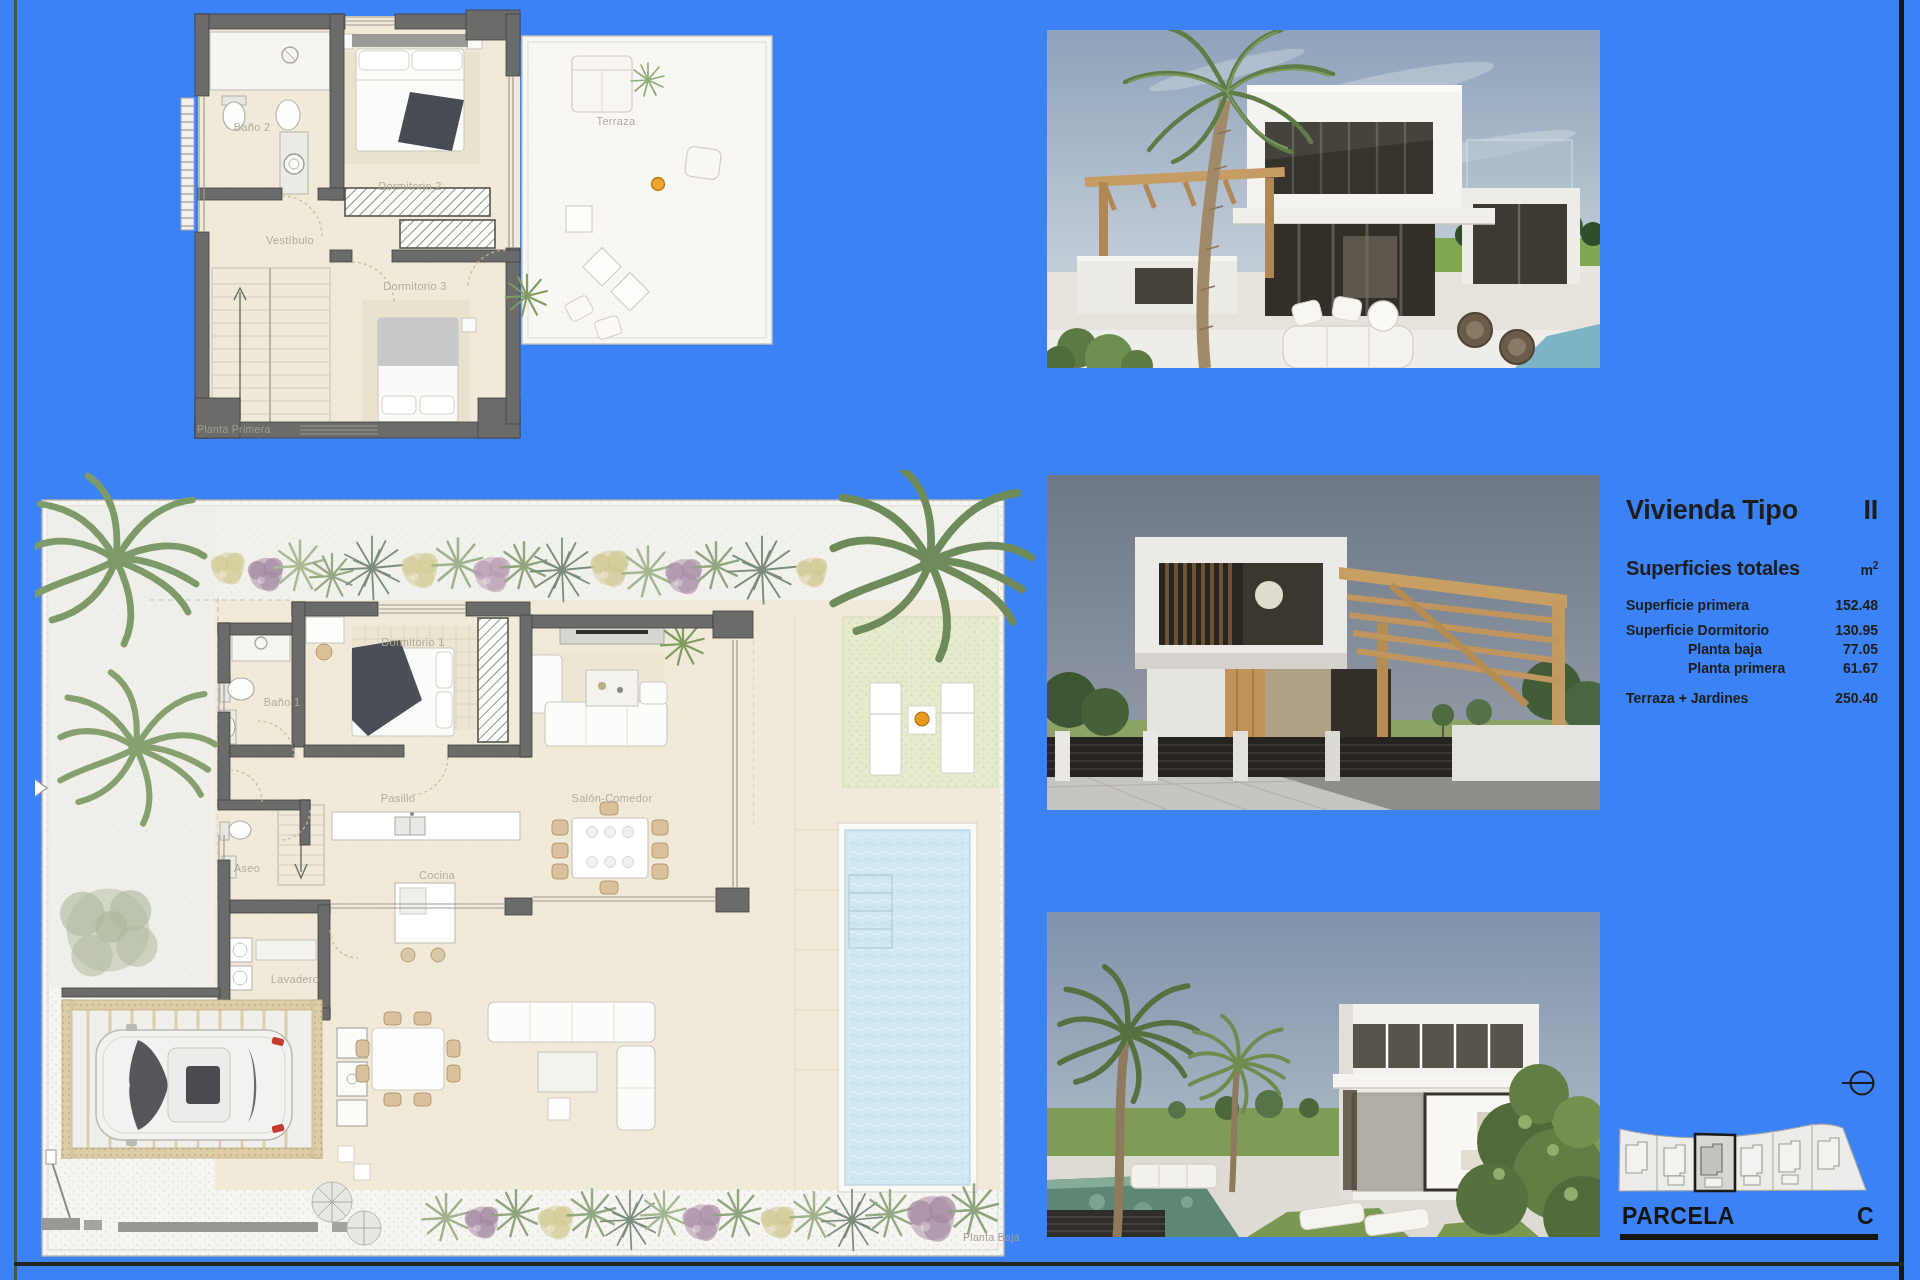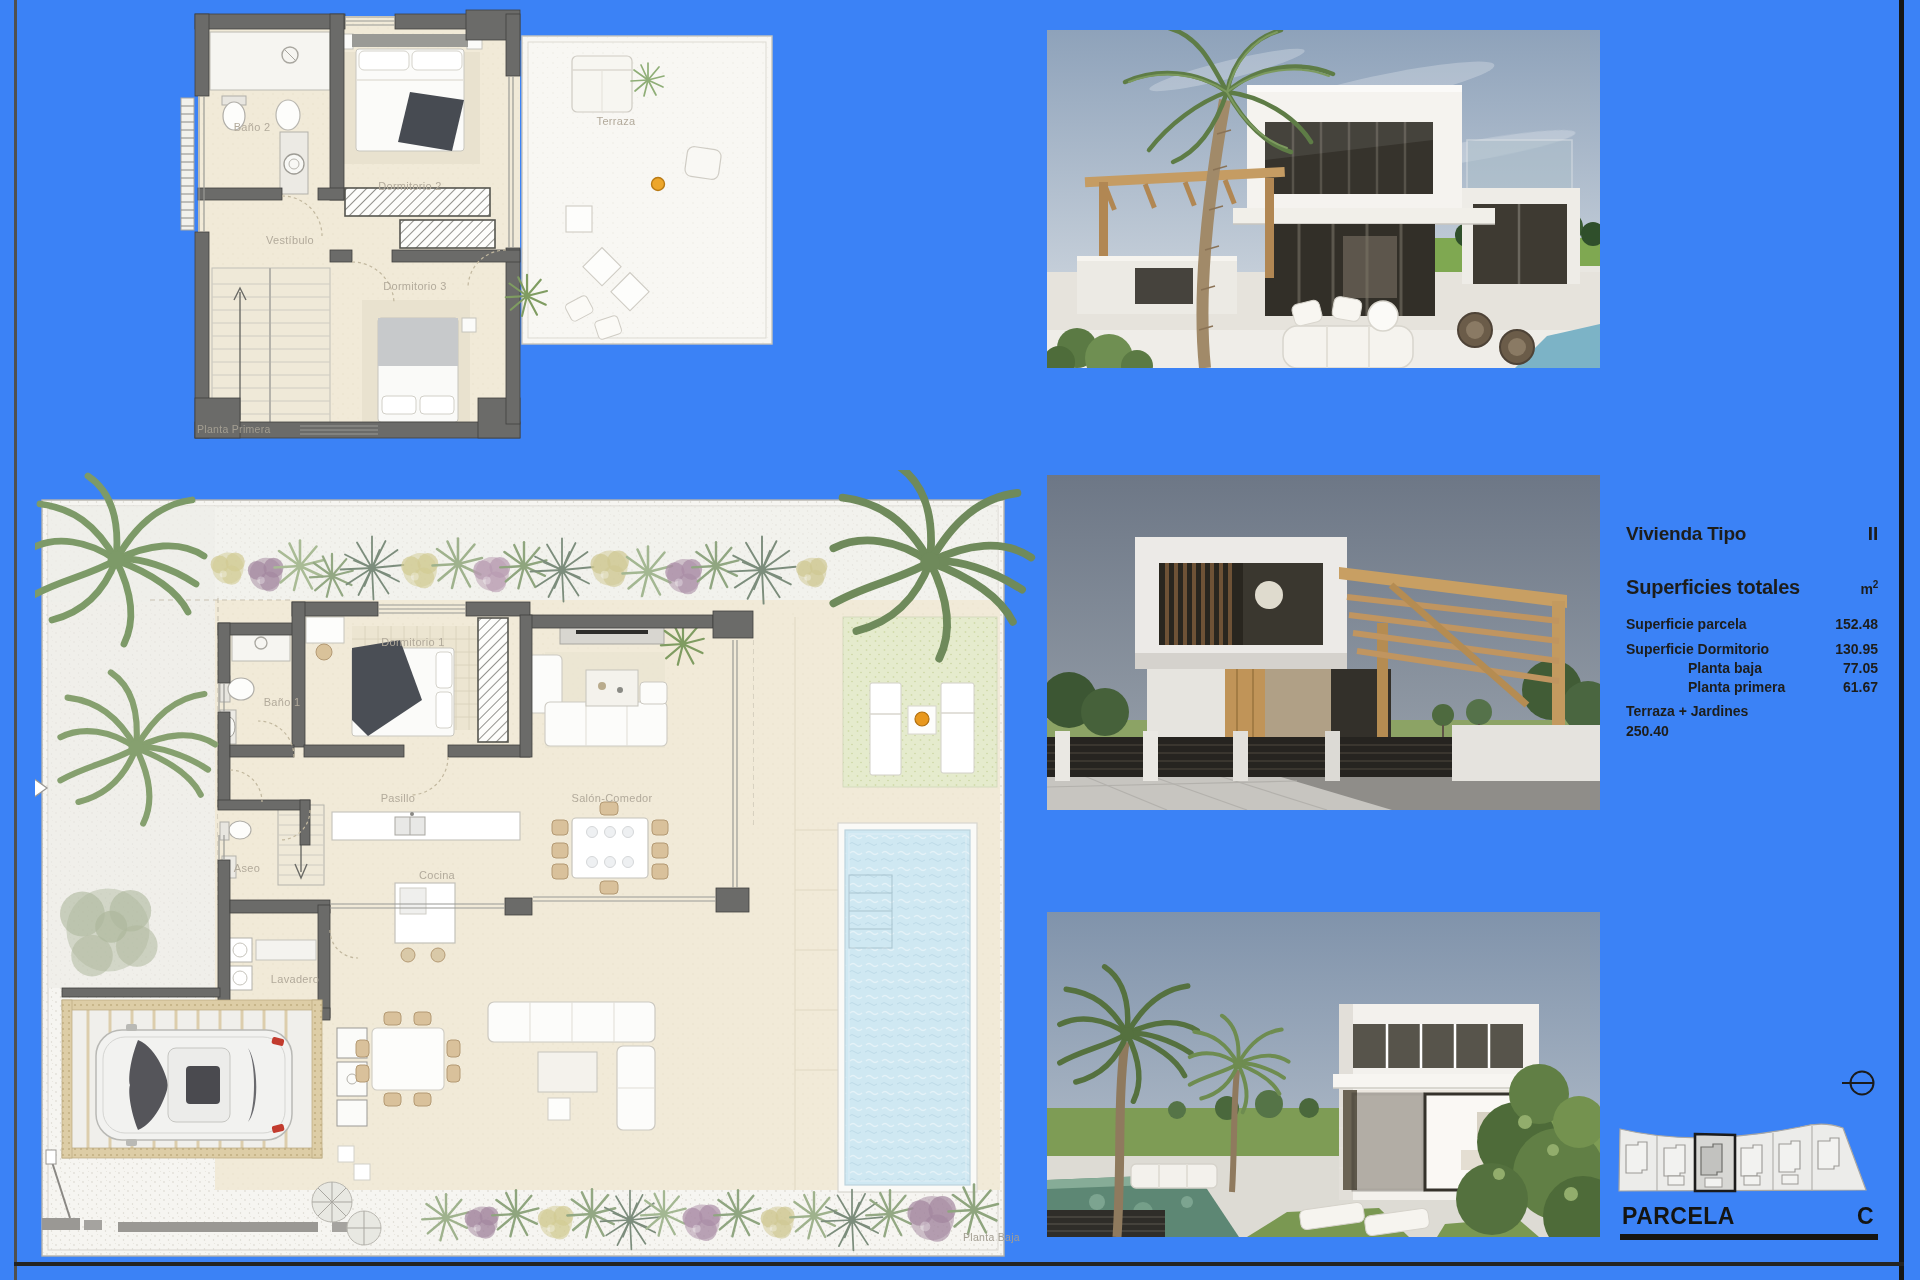"Vivienda Tipo" .ip-title-row { font-size: 19px -> 27px; margin-top: 28px -> none }
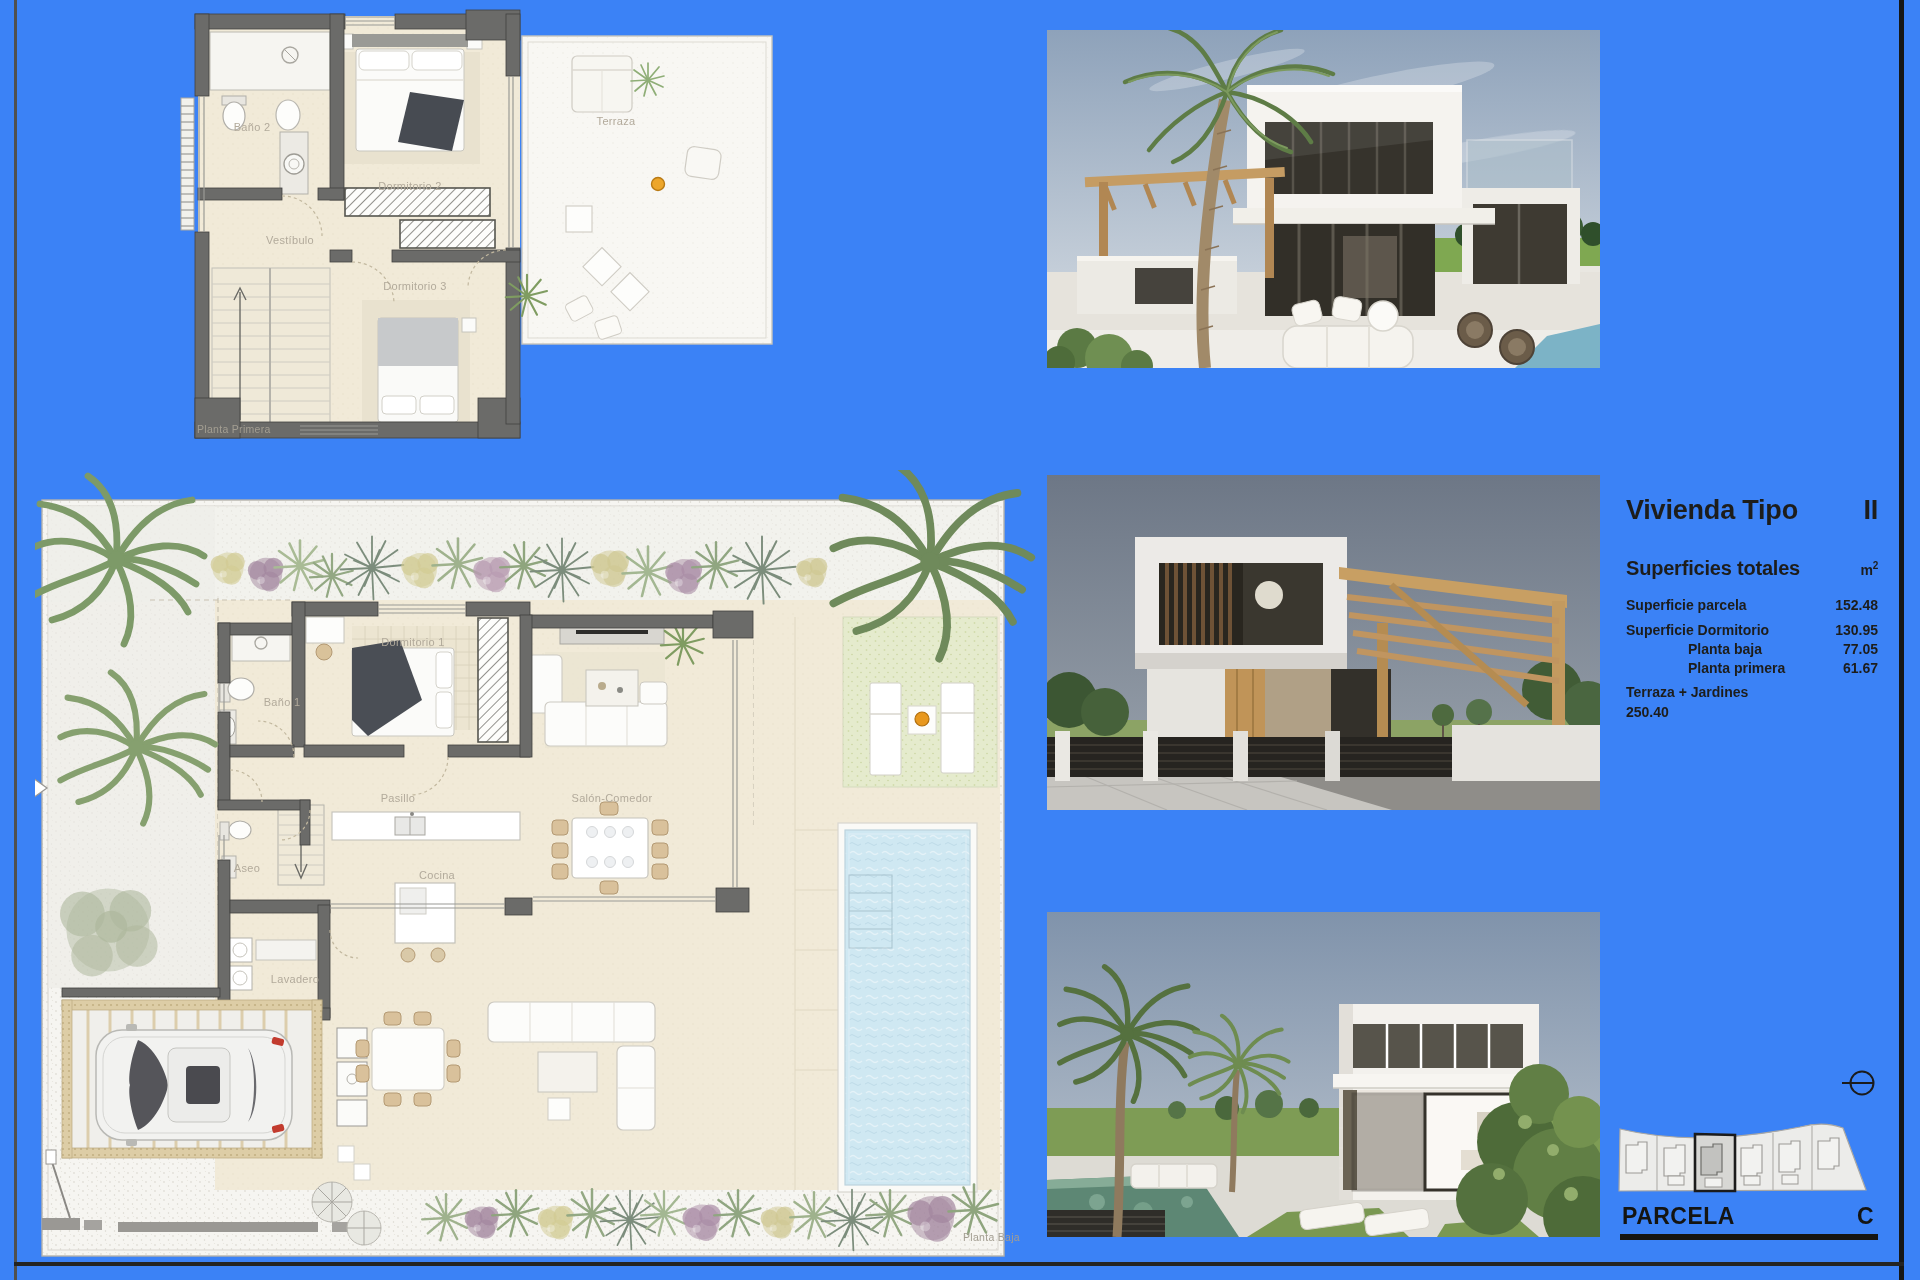"Superficie parcela" span { text: parcela -> primera }
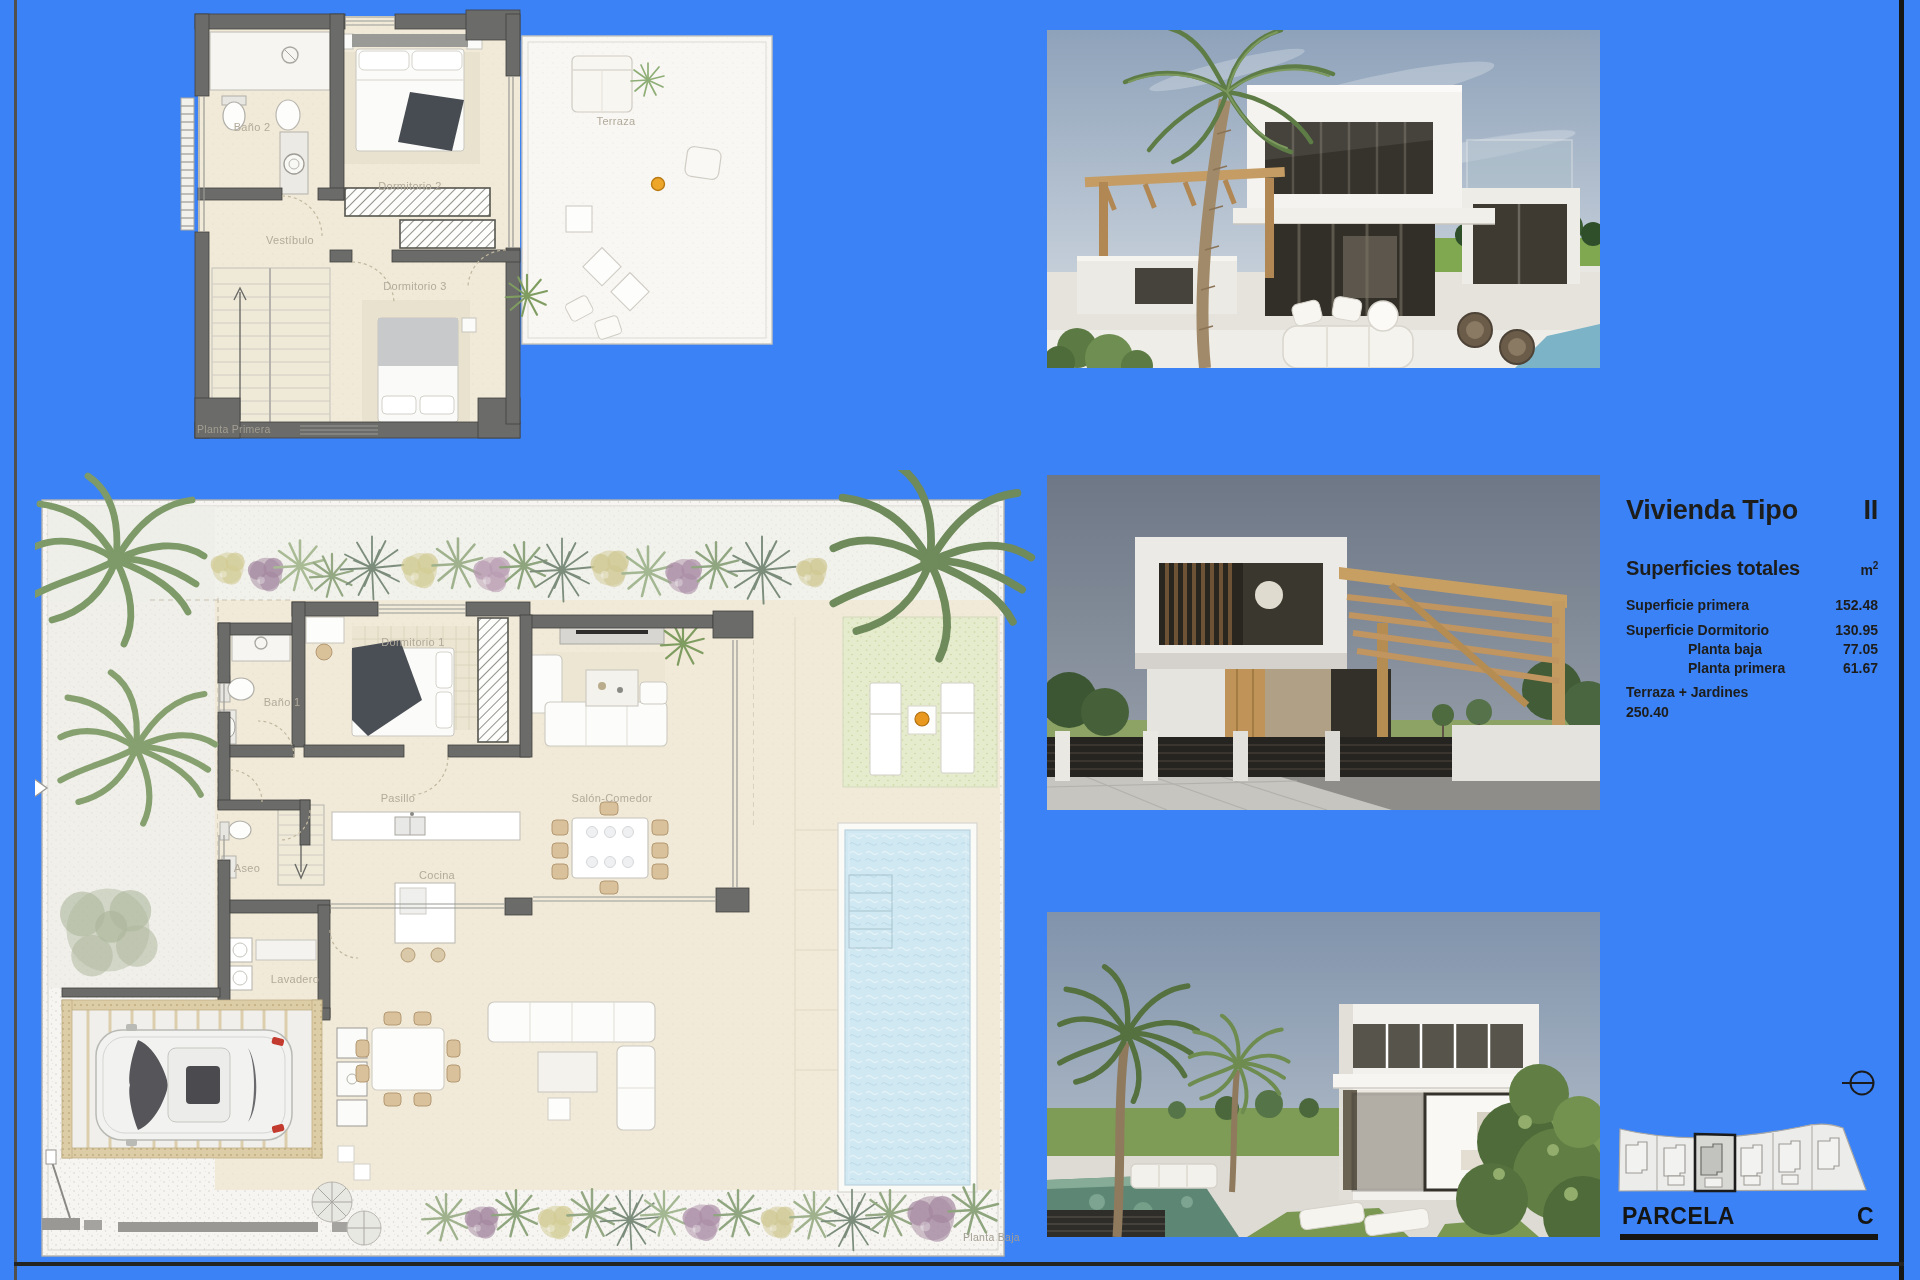"Terraza + Jardines" .srow.last { flex-direction: column -> none; margin-top: 4px -> 10px }
